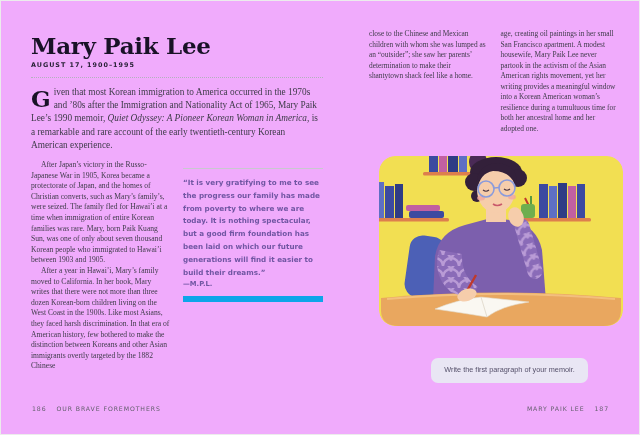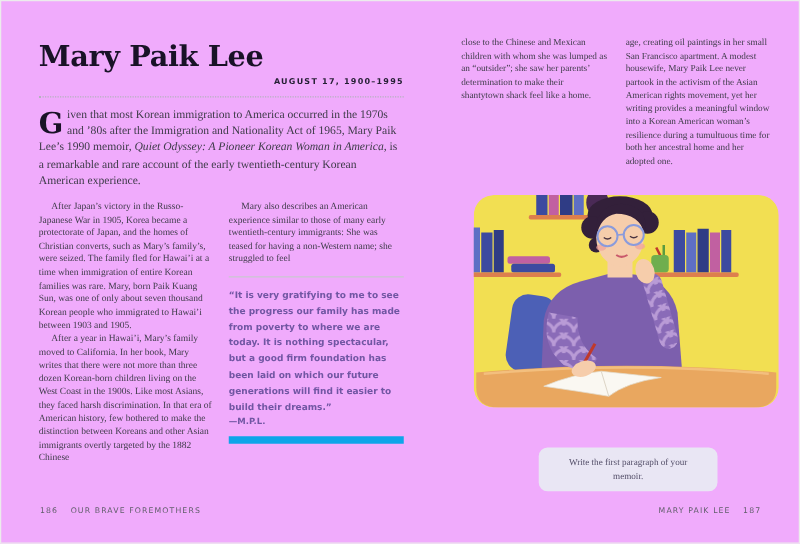"AUGUST 17, 1900–1995" .dates { text-align: right -> none }
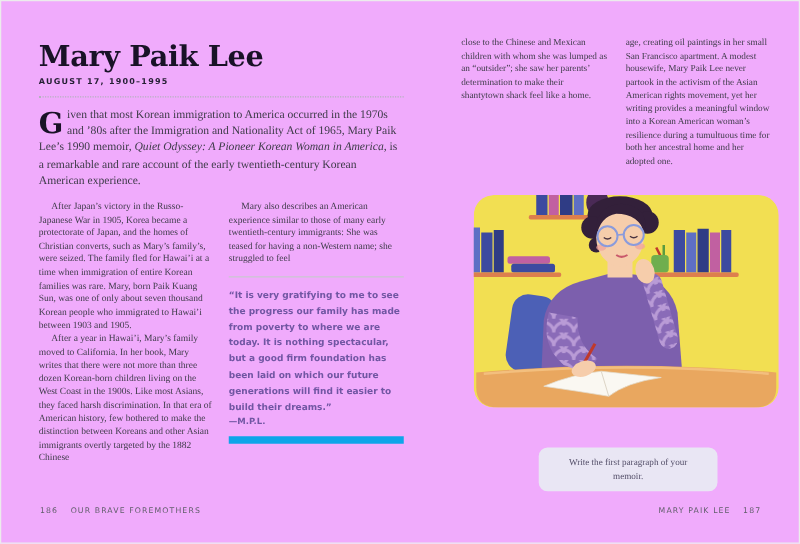"Mary also describes an American" p.indent { html: <p>Mary also describes an American experience similar to those of many early twentieth-century immigrants: She was teased for having a non-Western name; she struggled to feel</p> -> none }
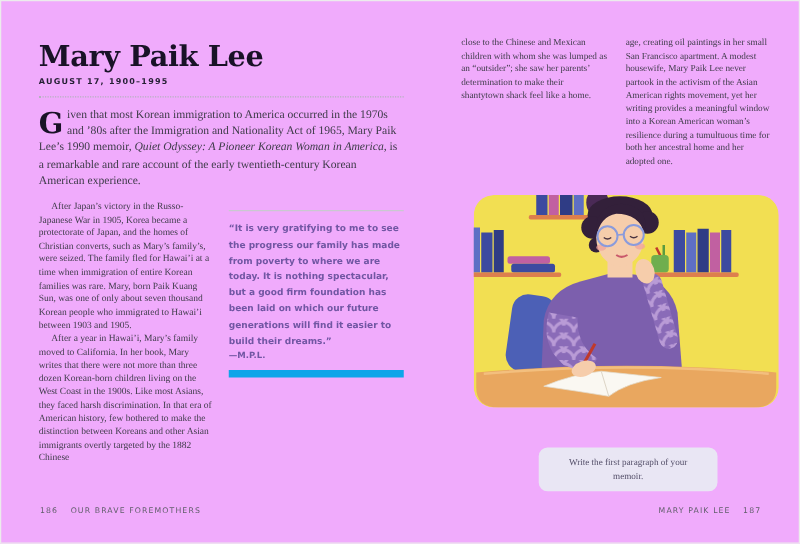"Write the first paragraph of" .caption-box { font-family: Liberation Serif, serif -> Liberation Sans, sans-serif; width: 143px -> 157px }
